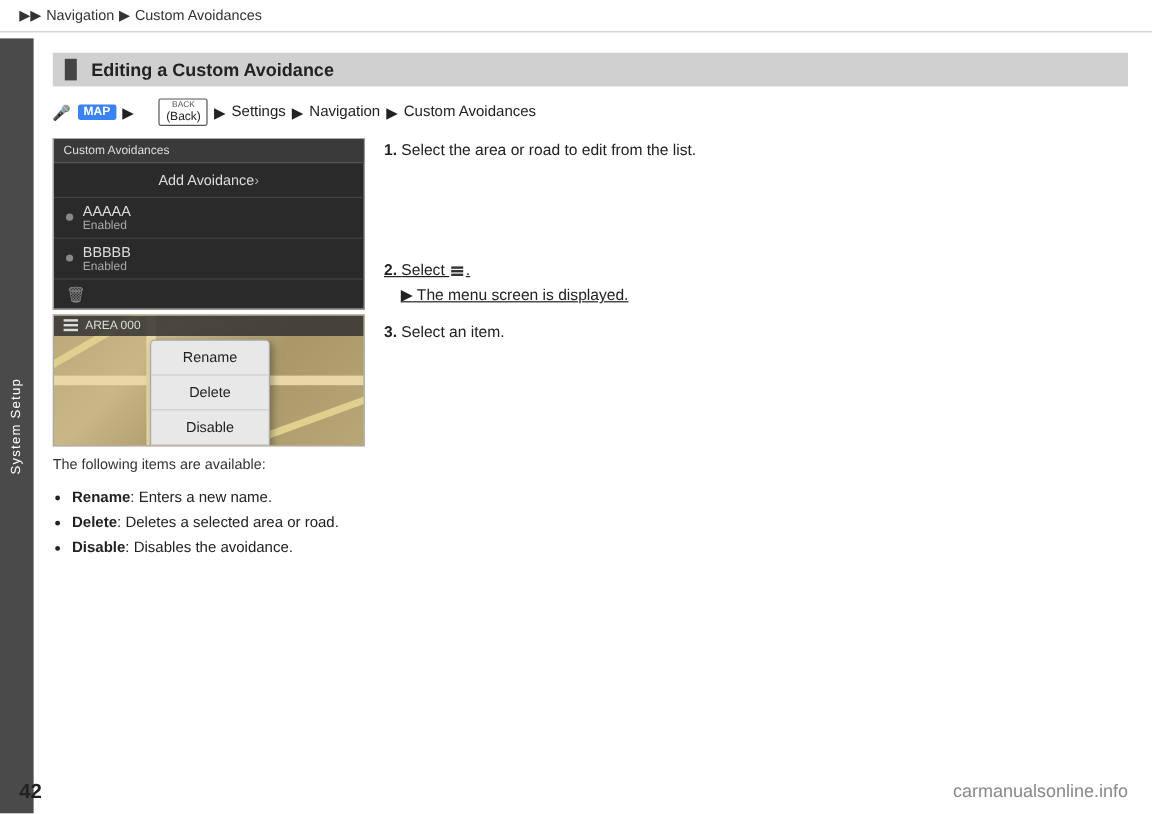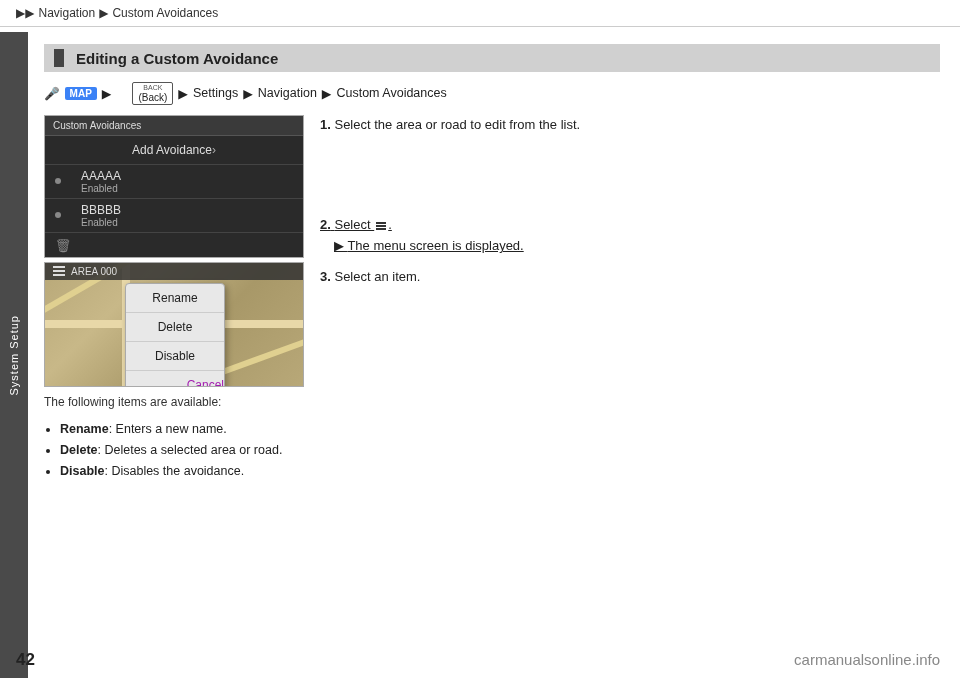"AAAAA" .ui-item { gap: 20px -> 8px }
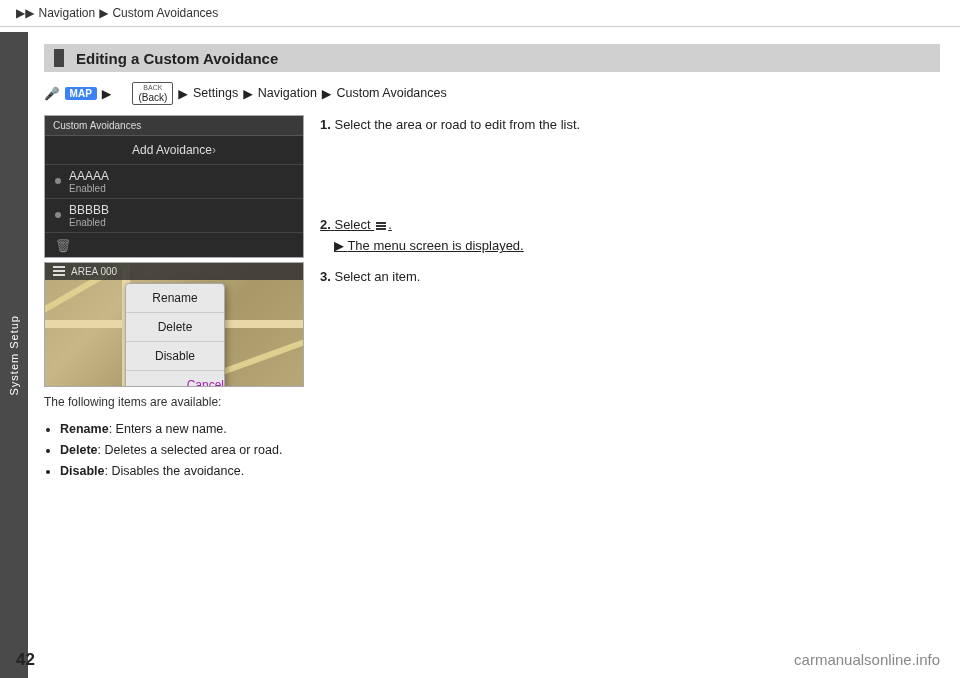"AREA 000" .map-screen { height: 125px -> 110px }
